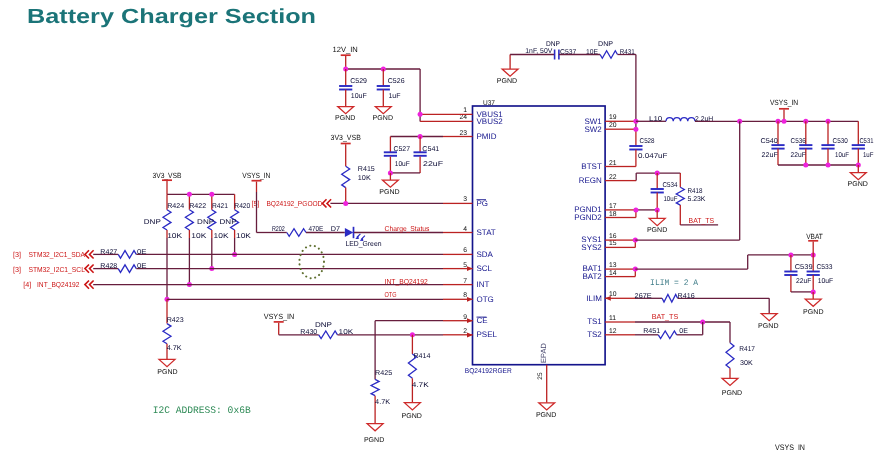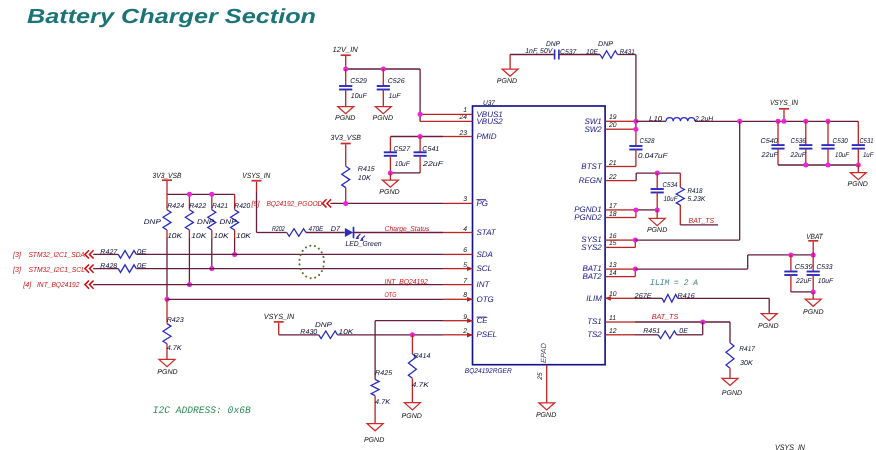"Battery Charger Section" #c { font-style: italic -> none }
